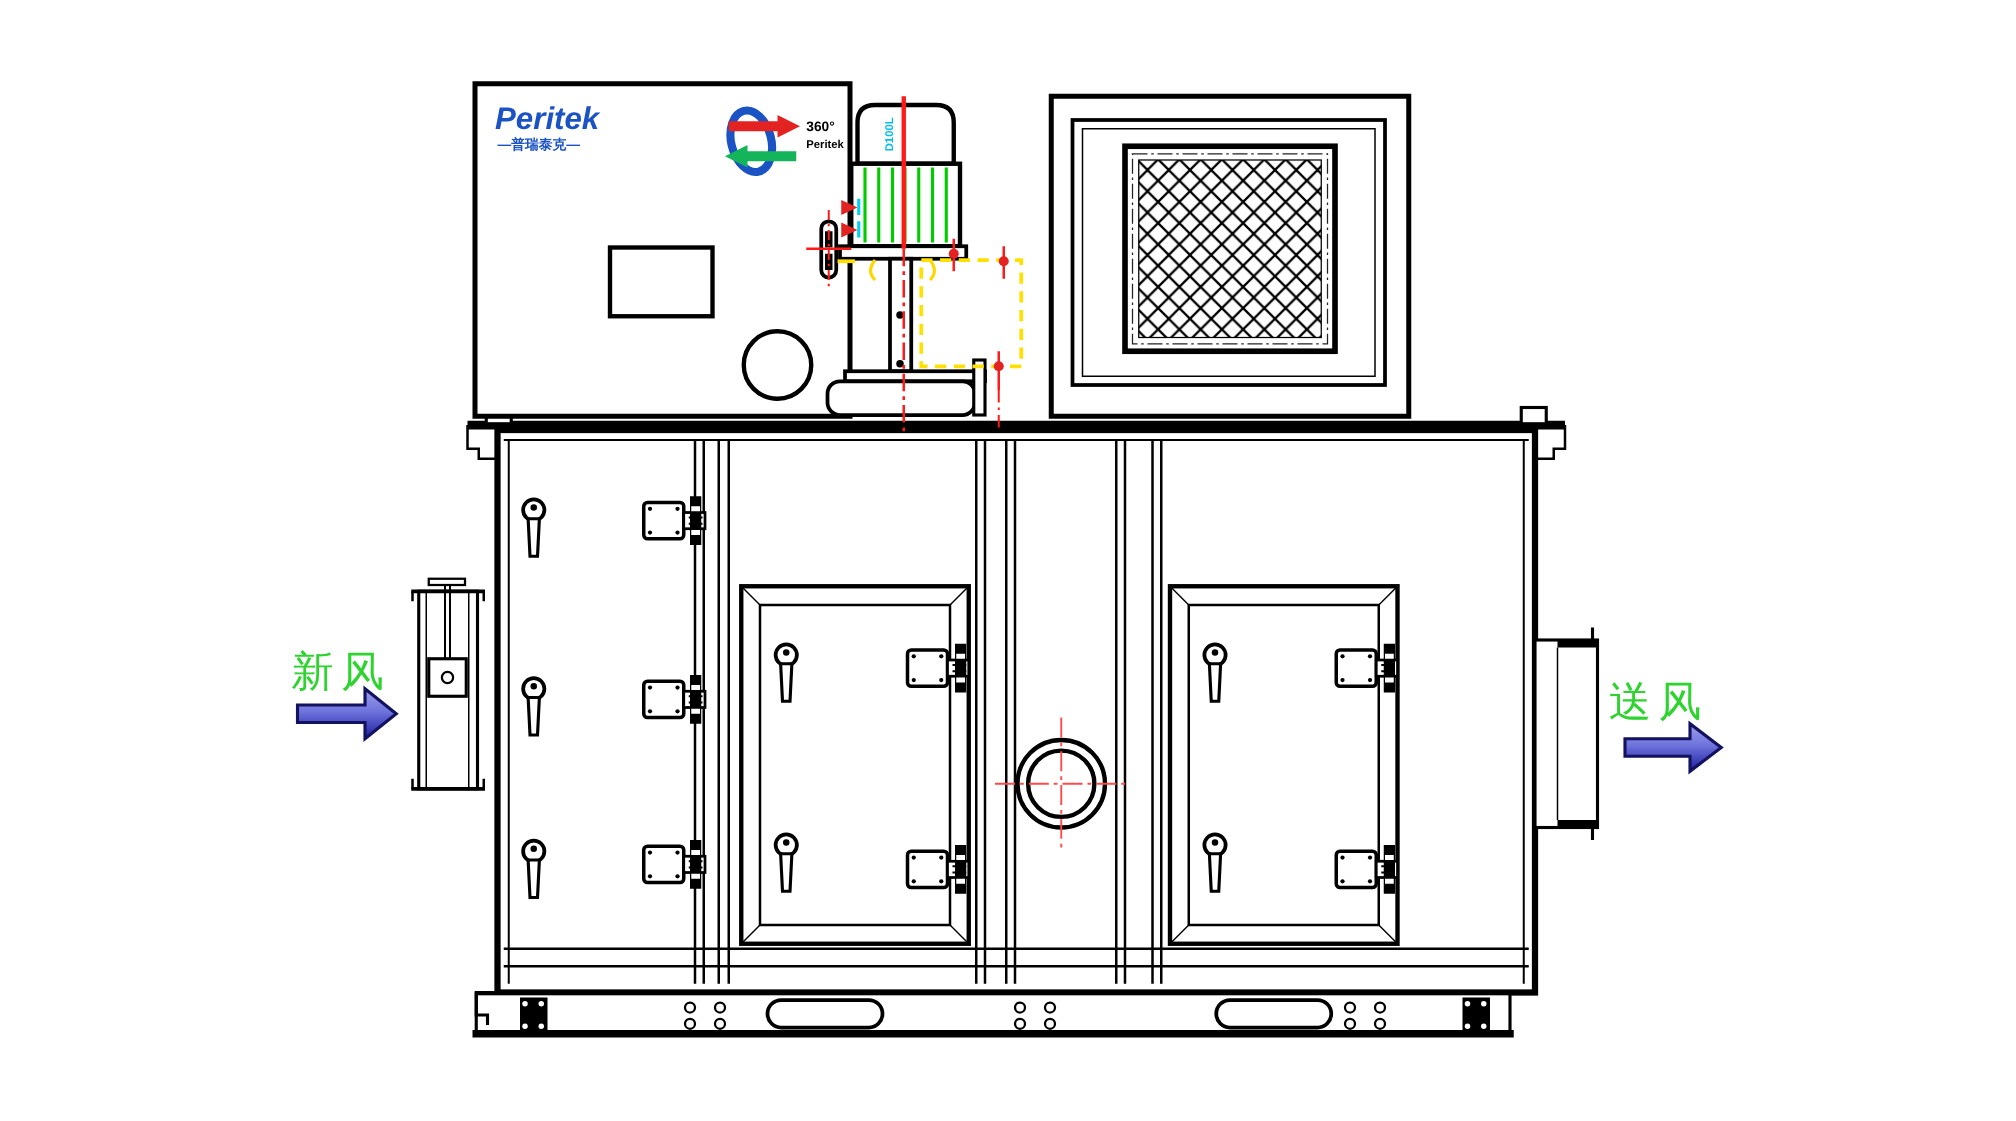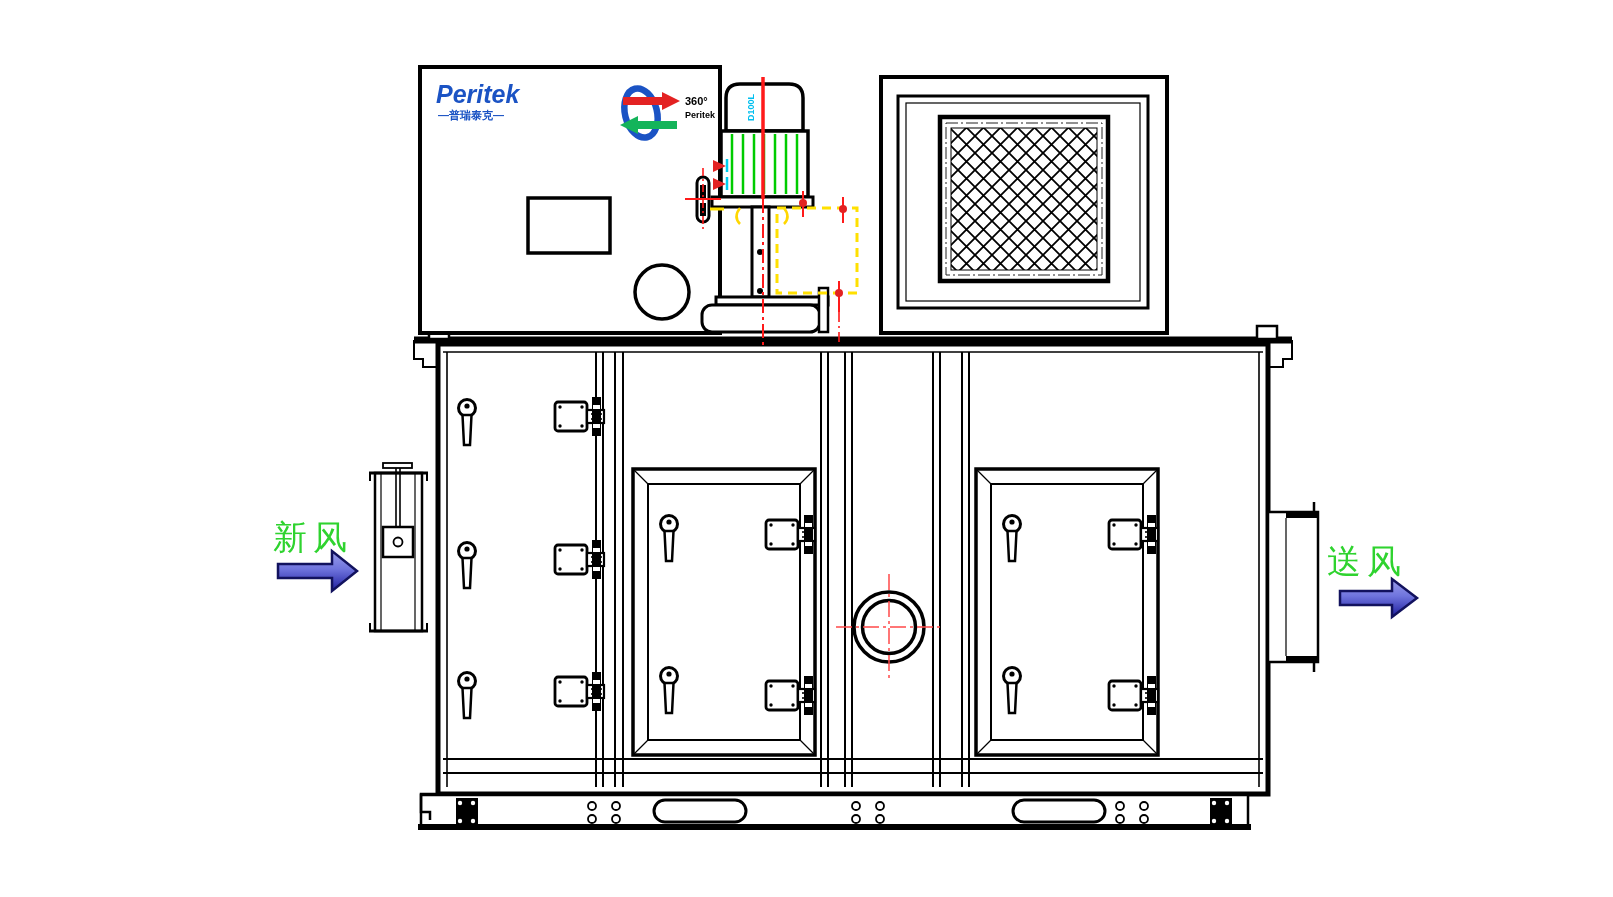"Peritek" .stage { padding-left: 40px -> none }
